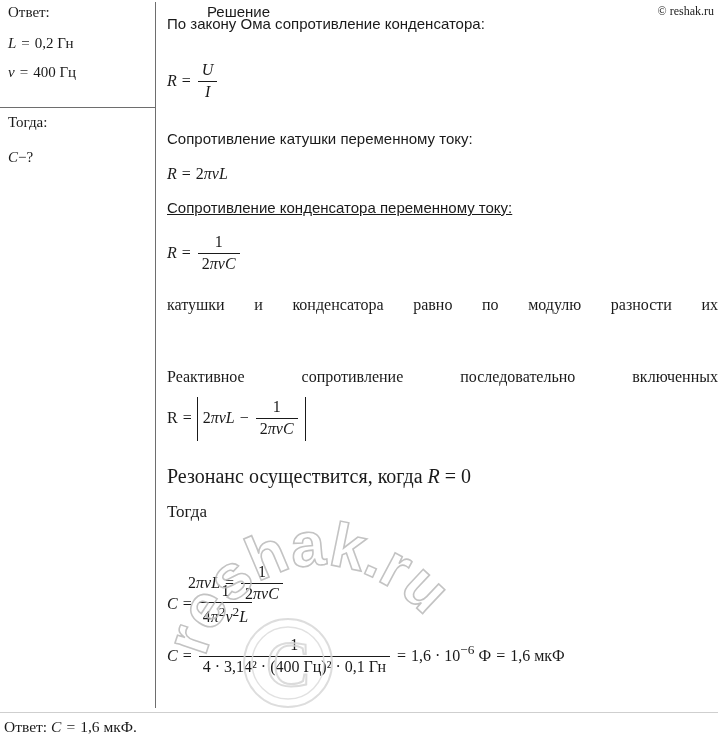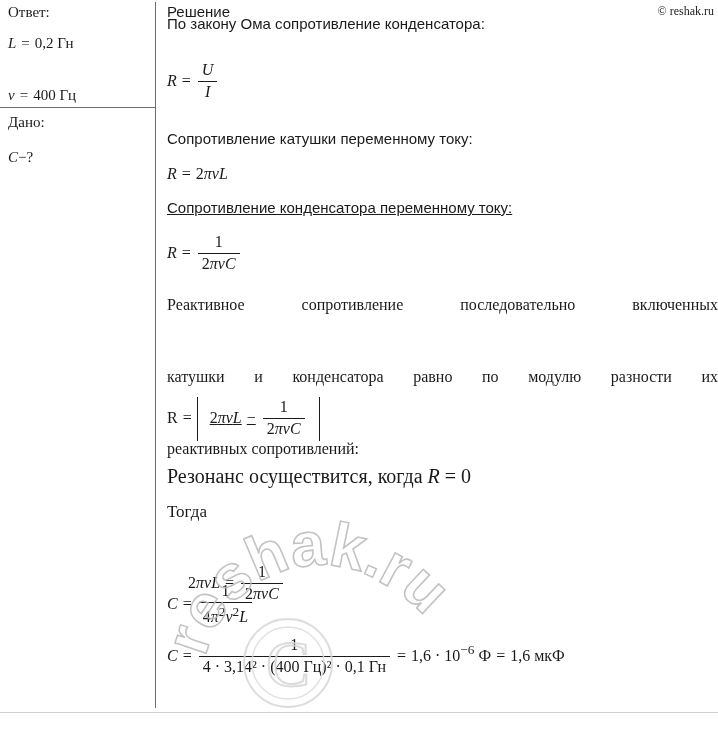"Решение" div.r-line { margin-left: none -> 40px }
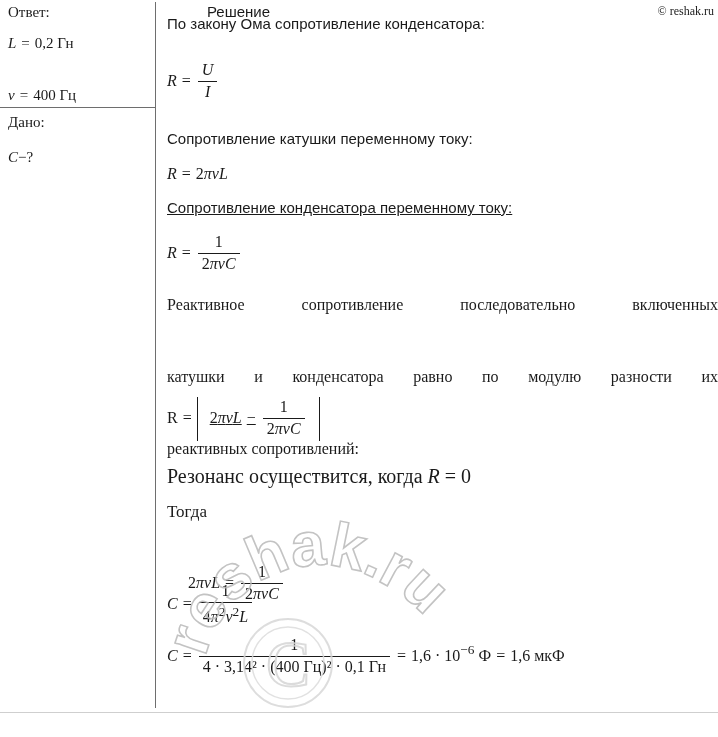"ν = 400 Гц" .given-2 { top: 88px -> 65px }
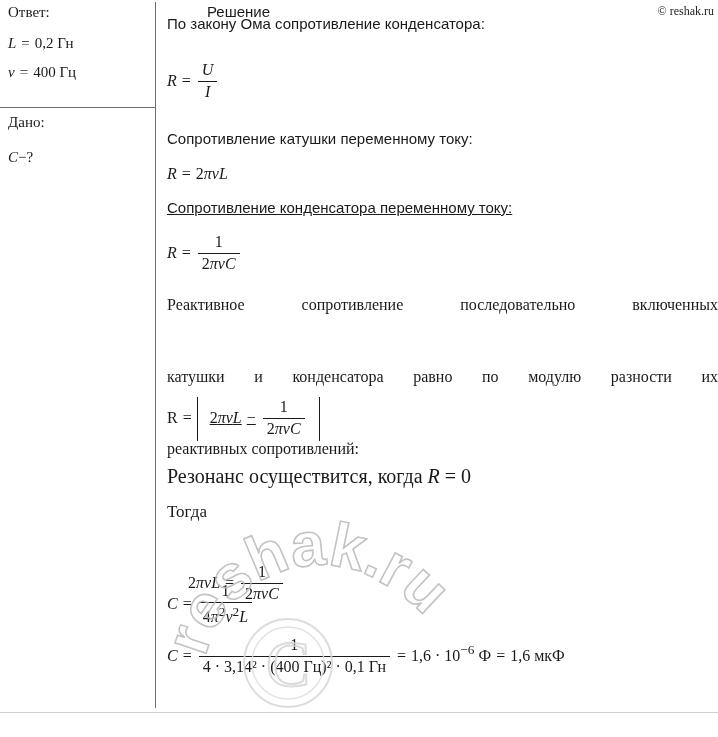"Дано:" div.find-head { text: Дано -> Тогда }
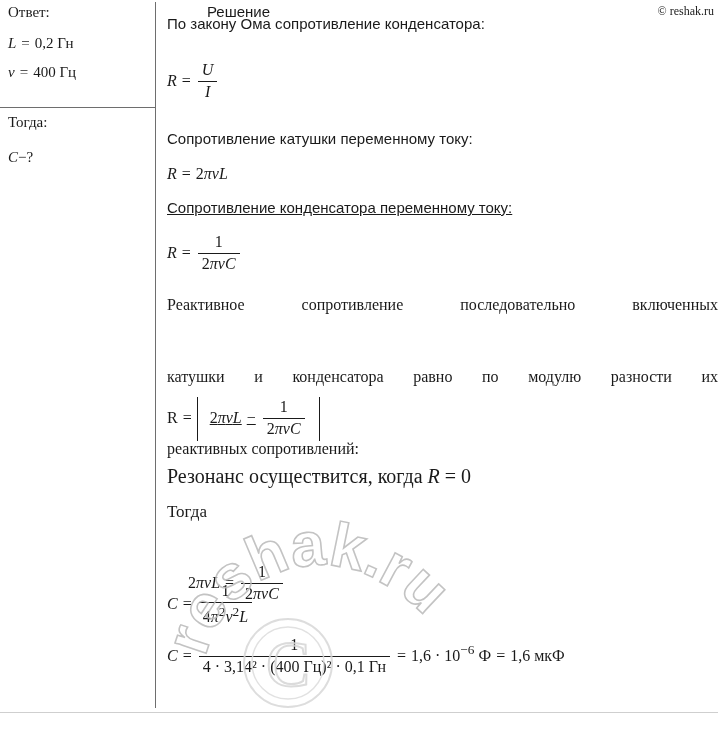"Реактивное сопротивление последовательно" span.jline { order: before "катушки и конденсатора равно по" -> after "катушки и конденсатора равно по" }
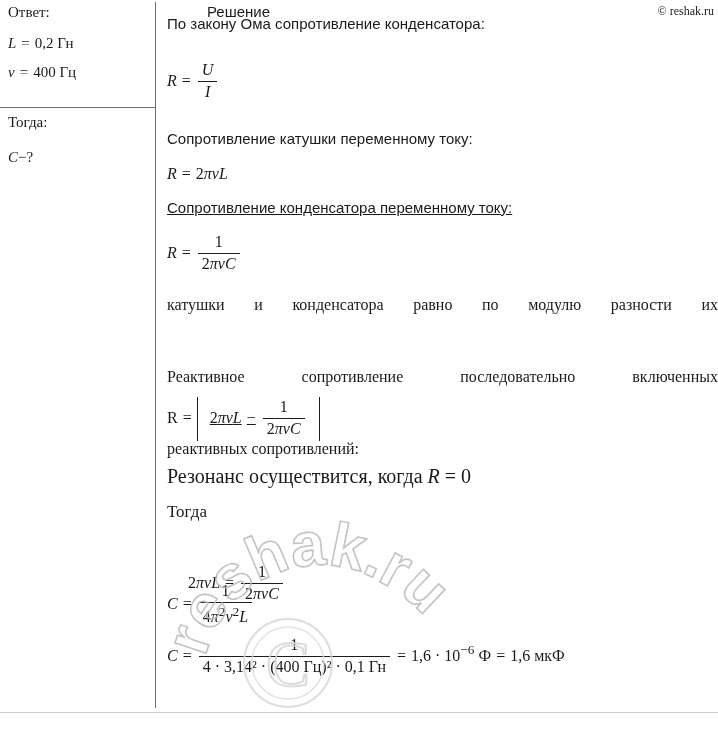"2πνL −" .absbar { padding: 2px 12px -> 2px 5px; text-decoration: underline -> none }
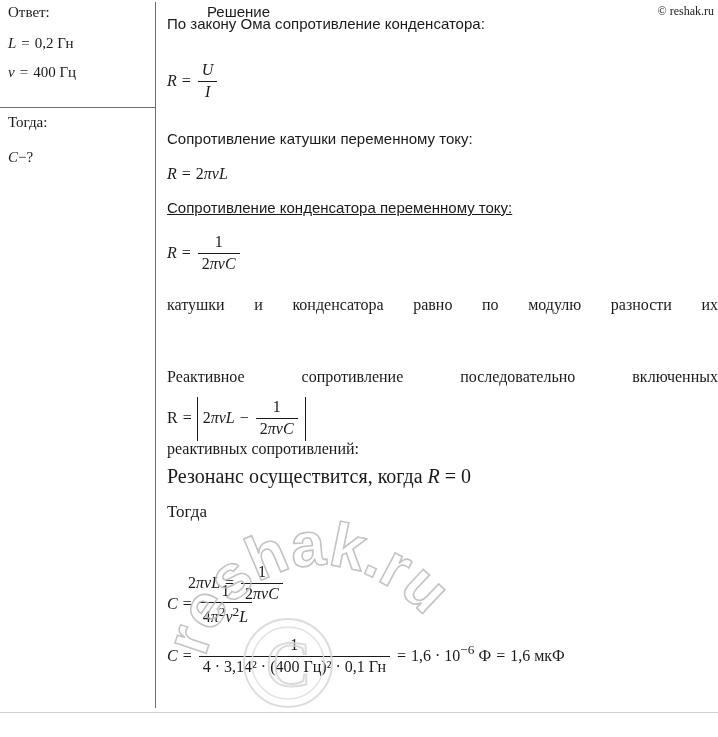"реактивных сопротивлений:" span.jline { html: <span>реактивных сопротивлений:</span> -> none }
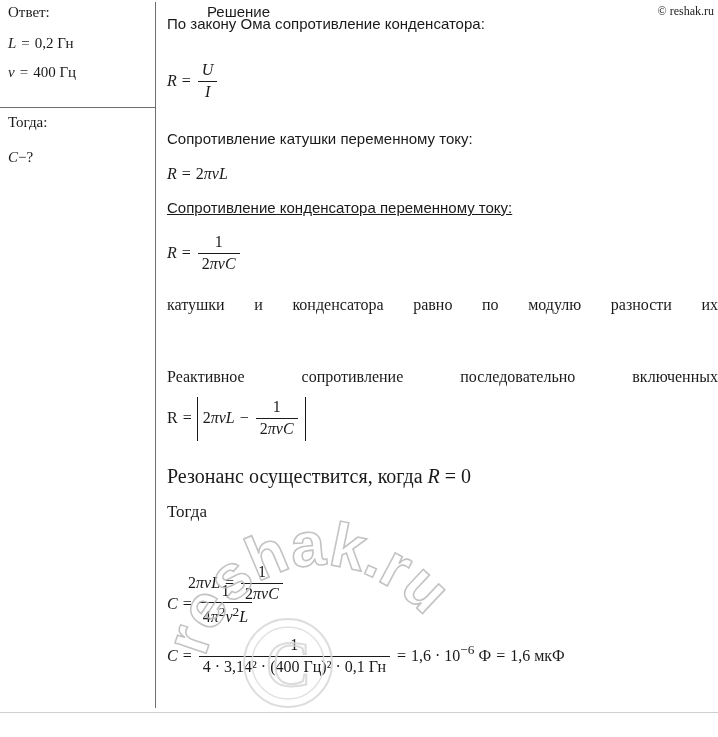"Ответ: C = 1,6 мкФ." div.answer { html: none -> <div> <span>Ответ:</span>&nbsp;<span>C</span><span>=</span><span>1,6</span>&nbsp;<span>мкФ.</span> </div> }
